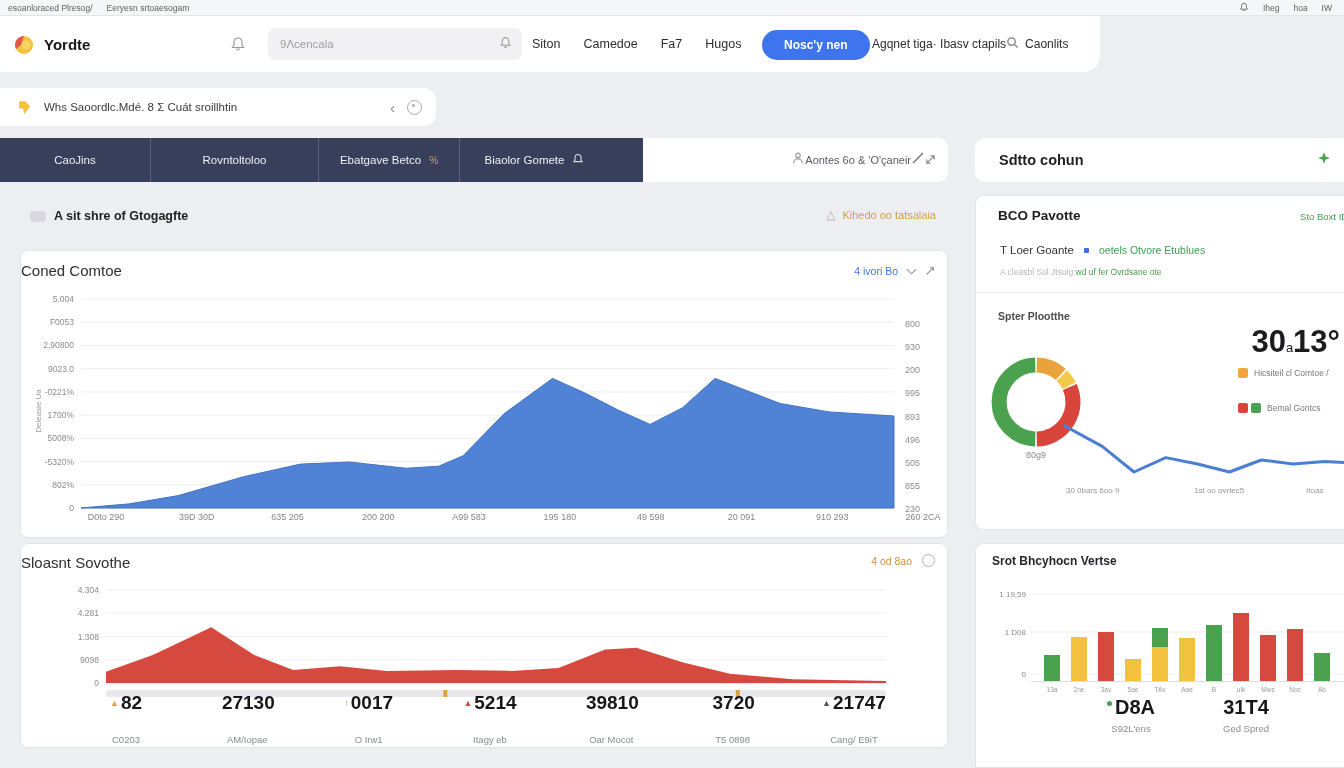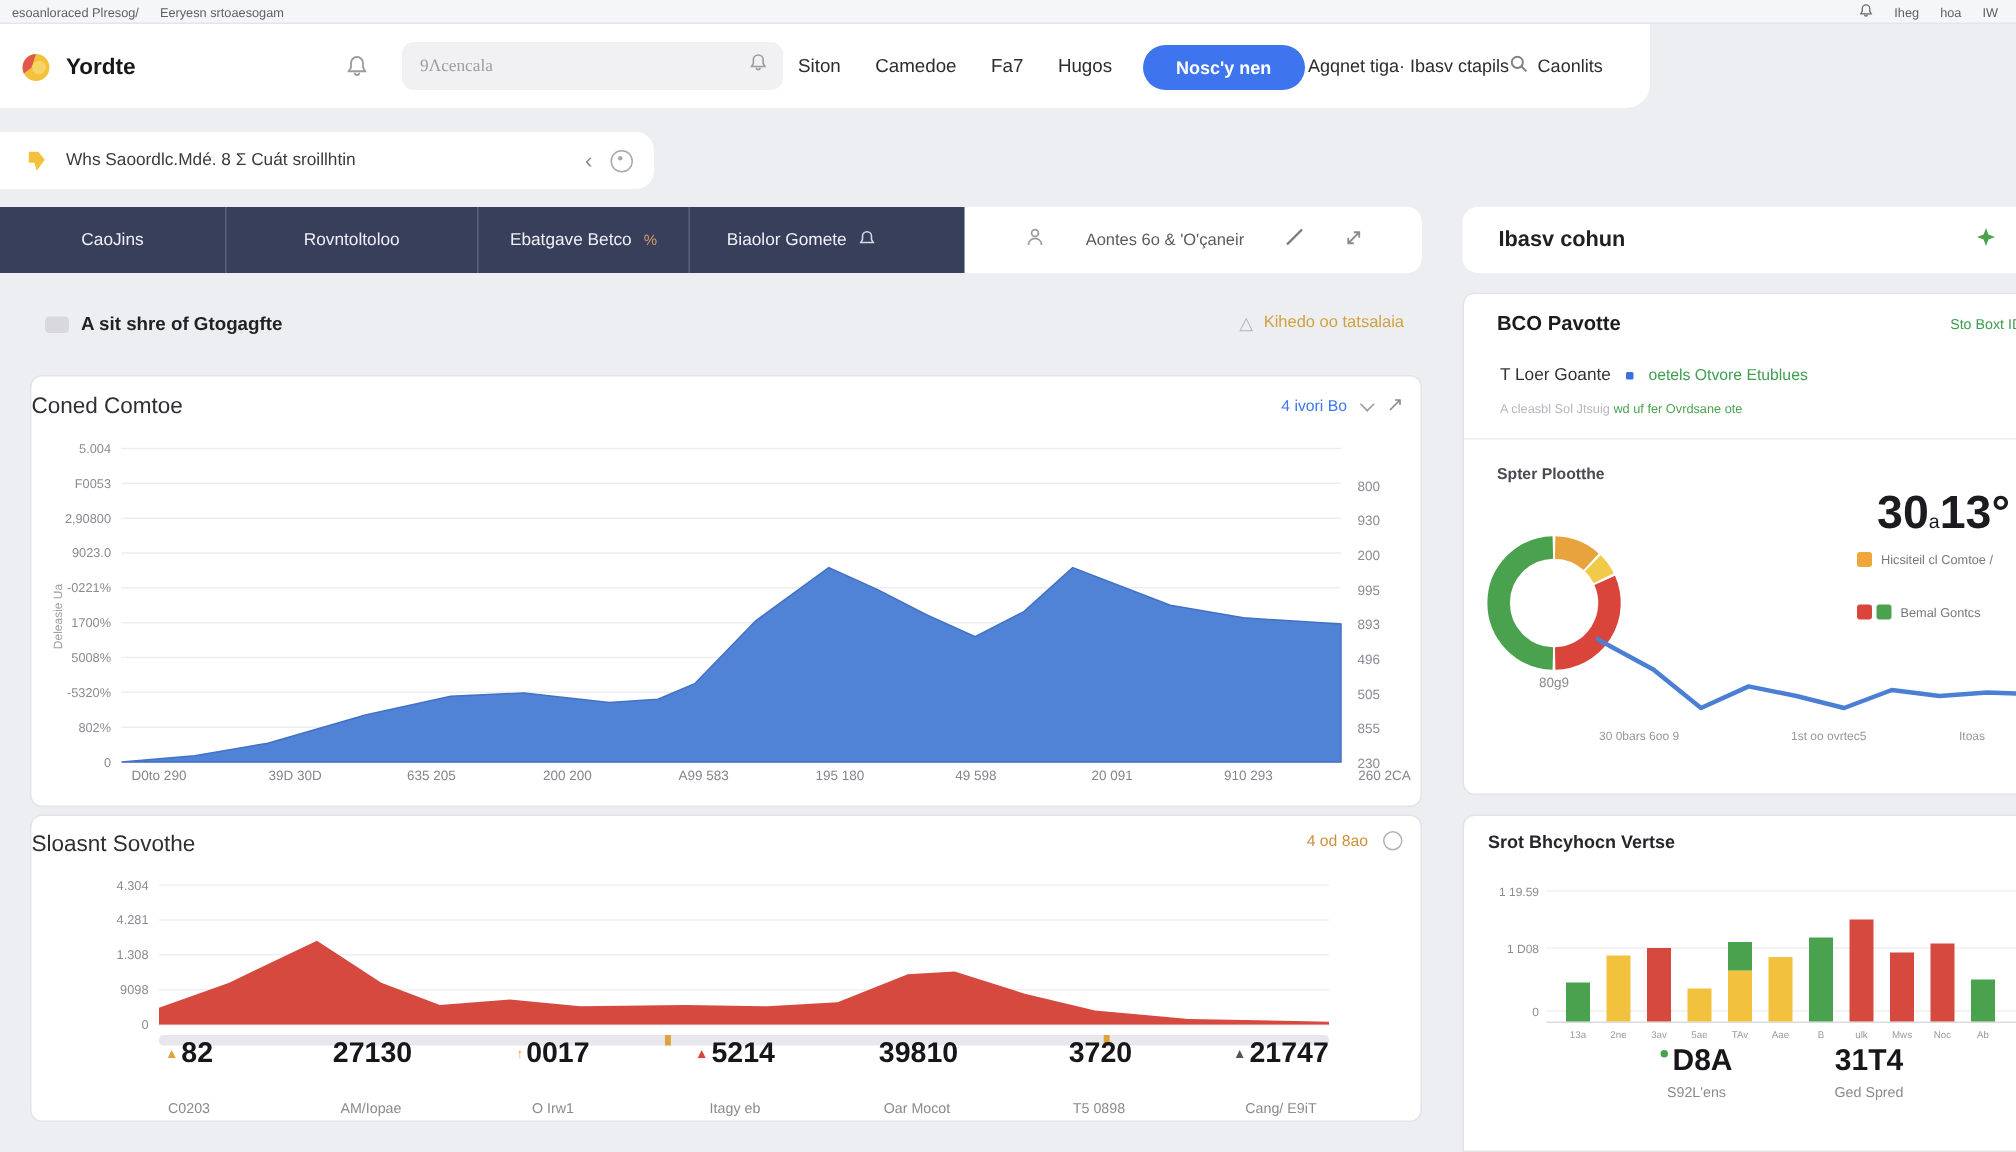"9Λcencala" .searchbox input { font-family: Liberation Serif, serif -> Liberation Sans, sans-serif }
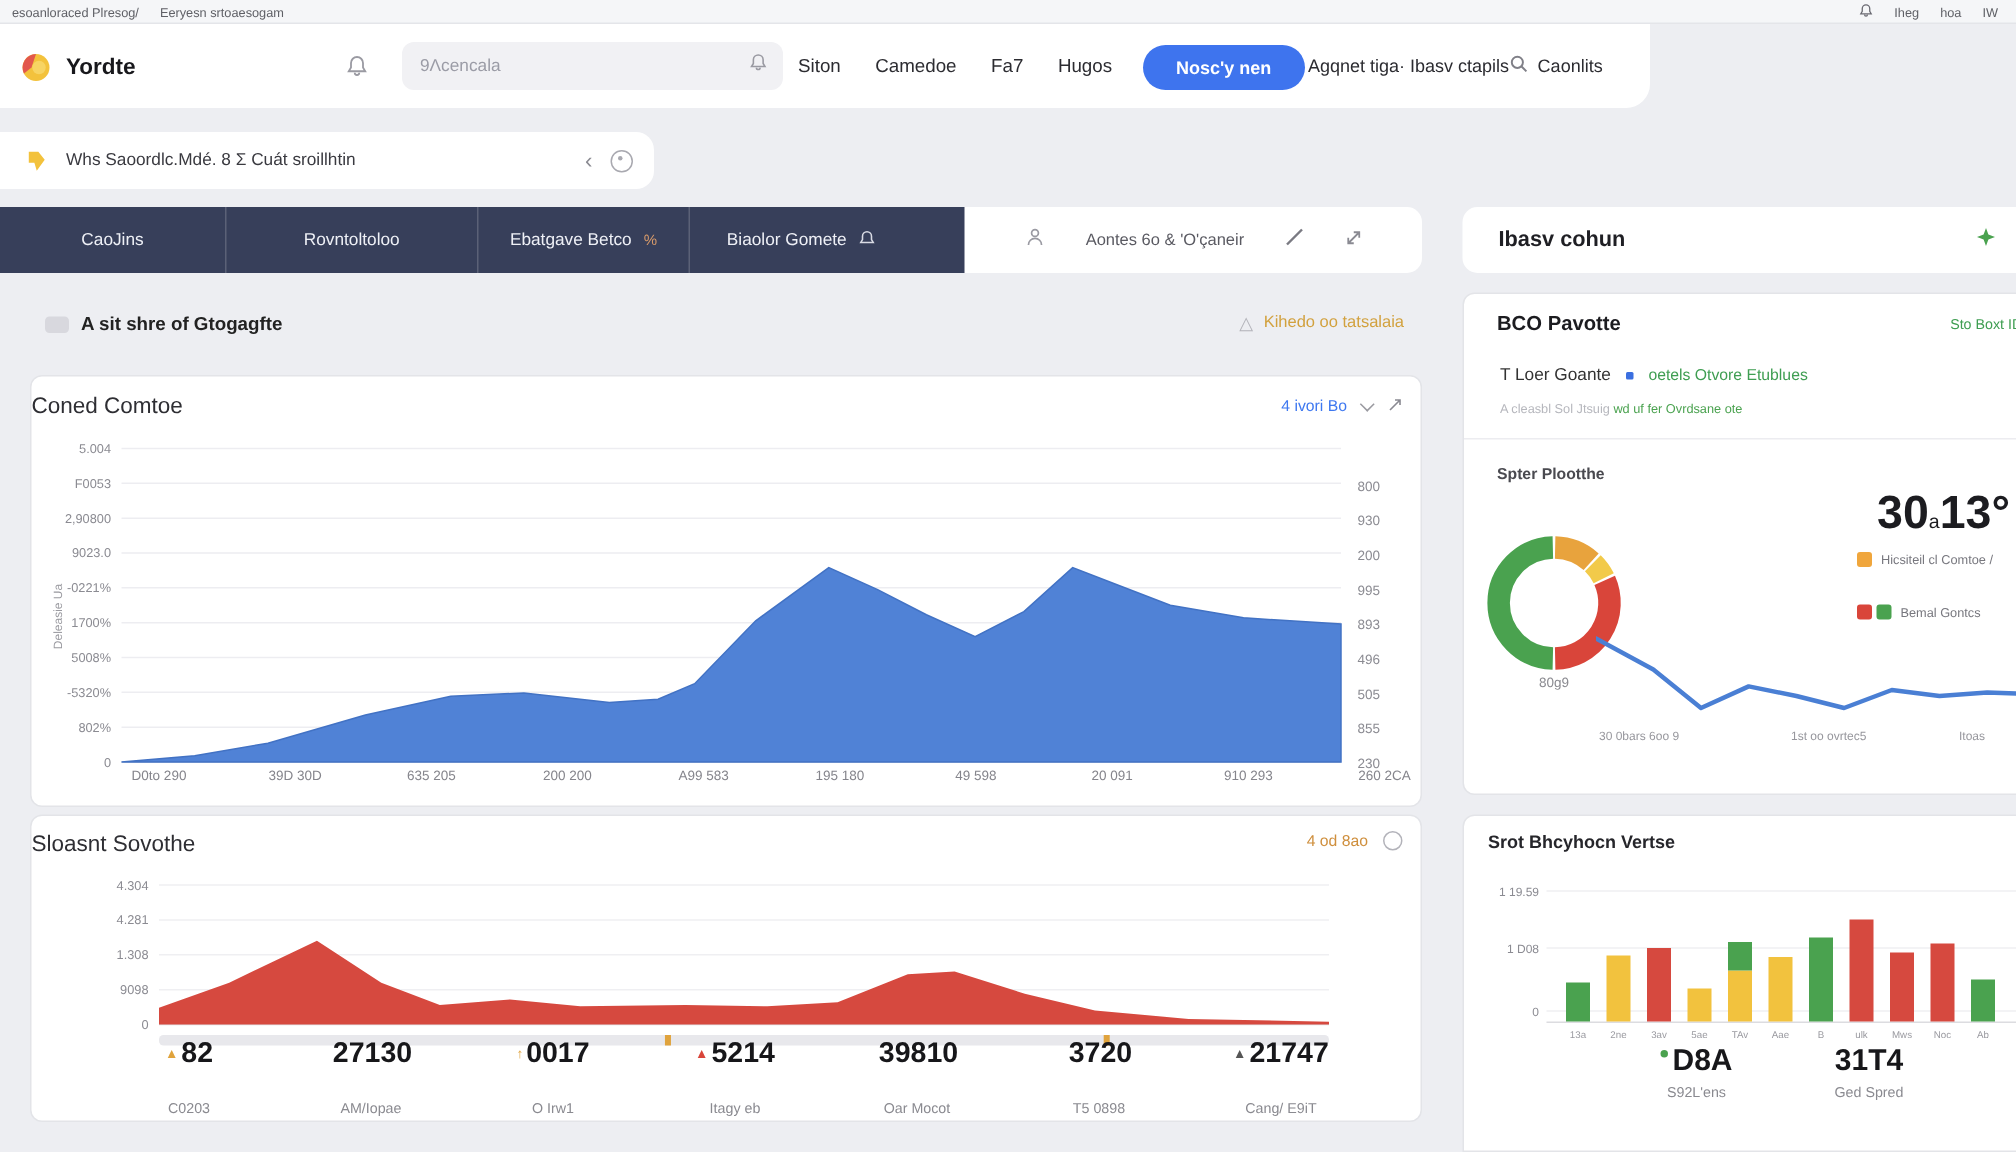"Aontes 6o & 'O'çaneir" .toolbar { justify-content: space-between -> flex-end; padding: 0 40px -> 0 12px }
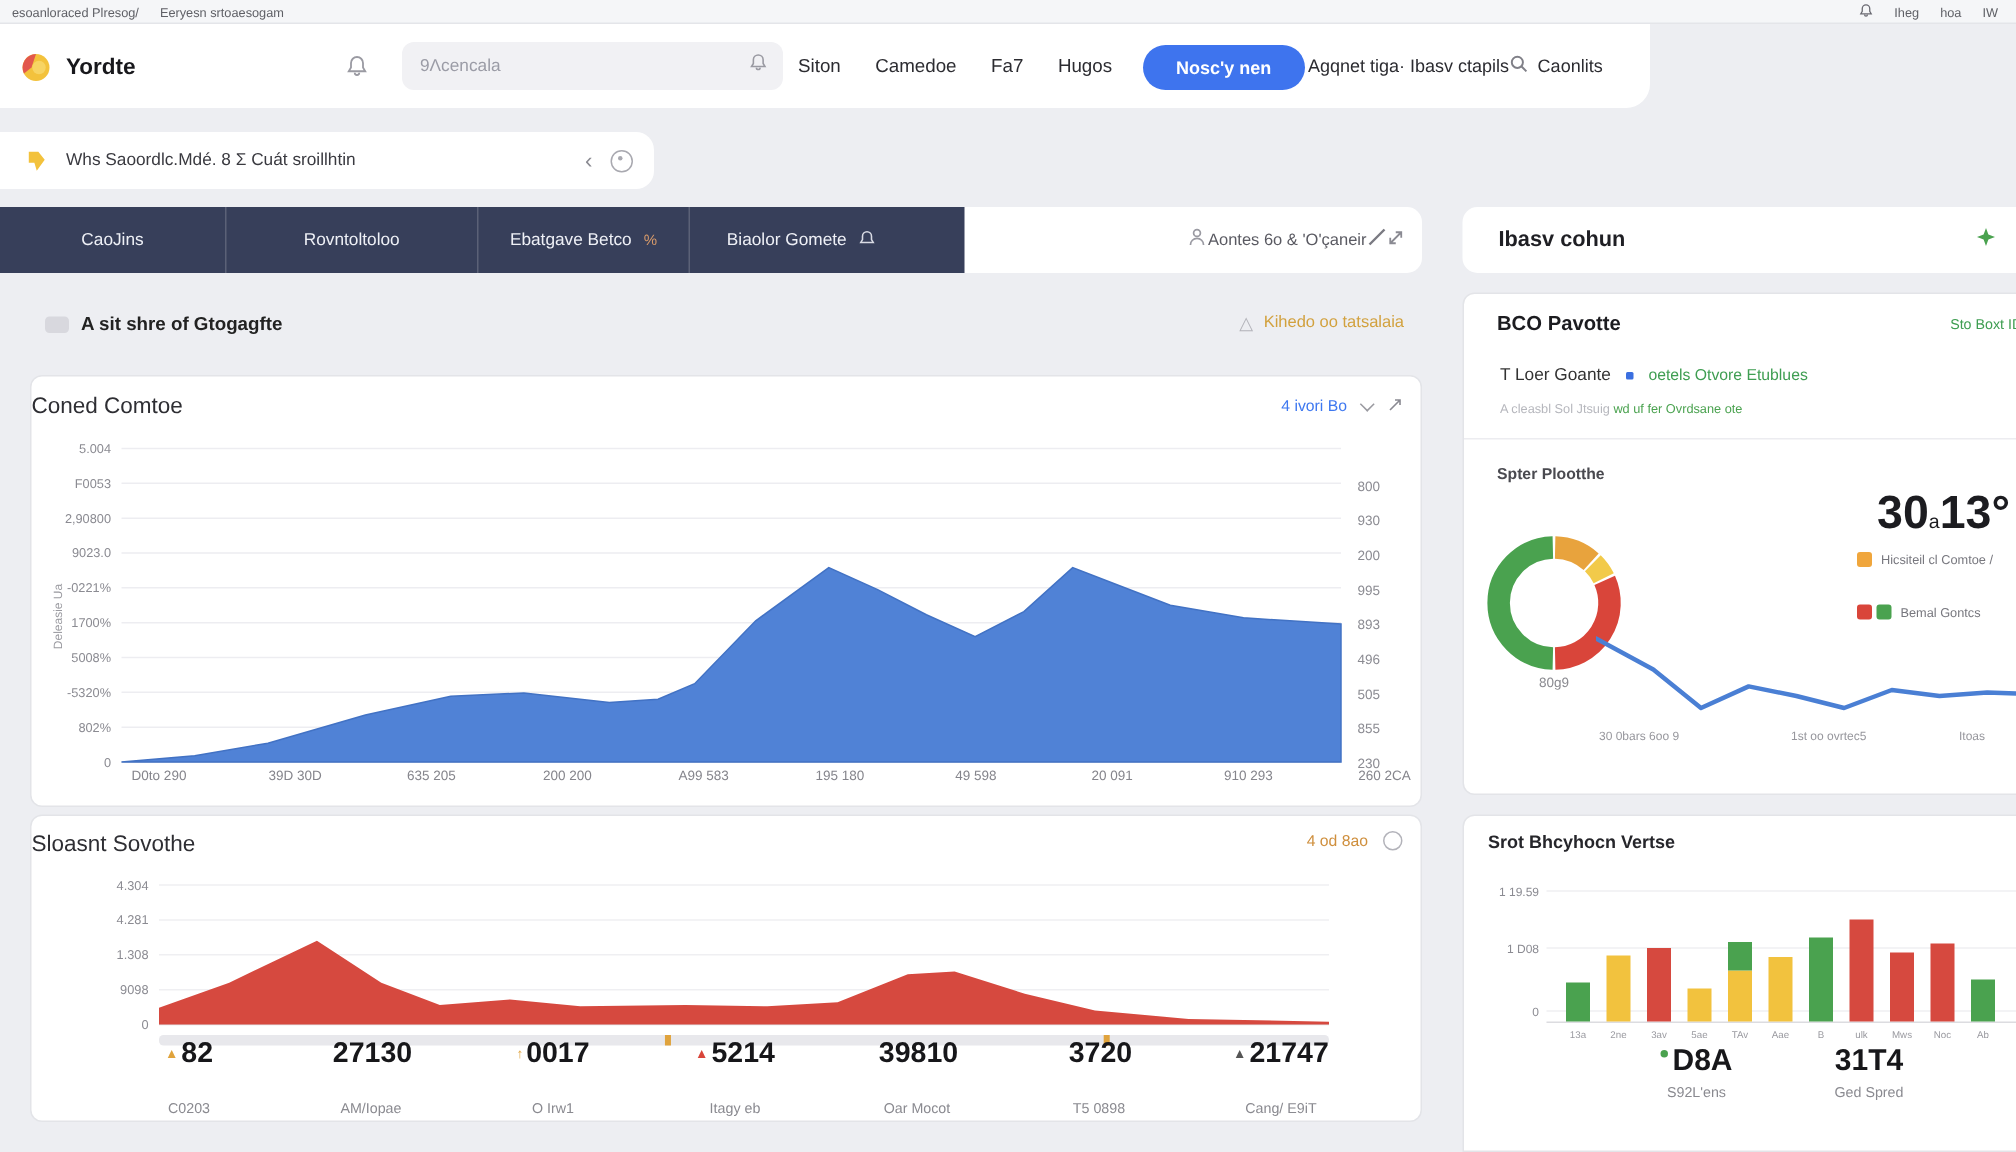"Ibasv cohun" span.rheader-title { text: Ibasv -> Sdtto }
